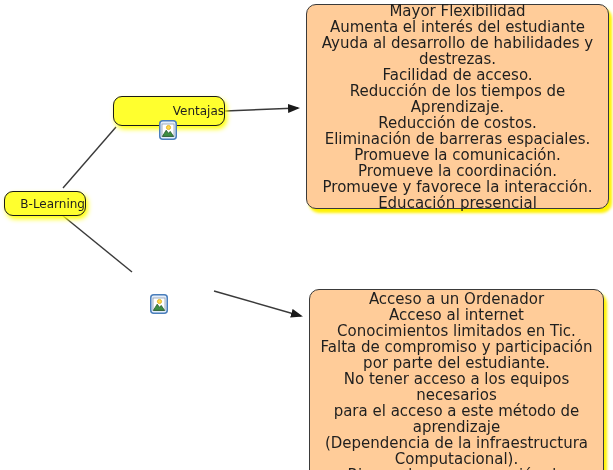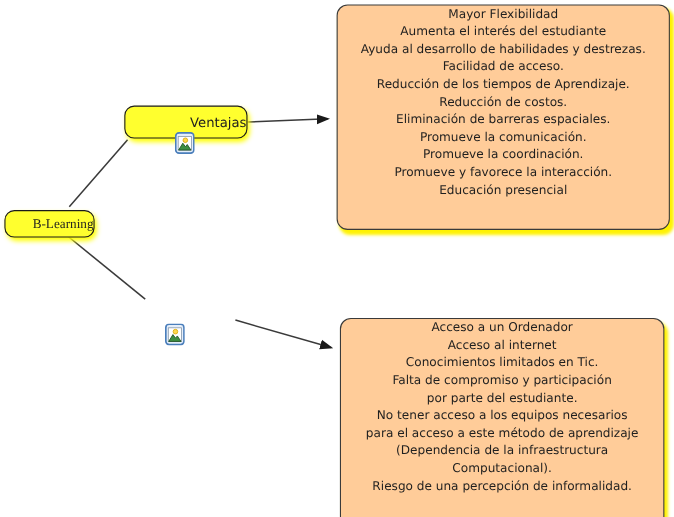"Mayor Flexibilidad" .detail-box { align-items: none -> center; font-size: 11px -> 15px }
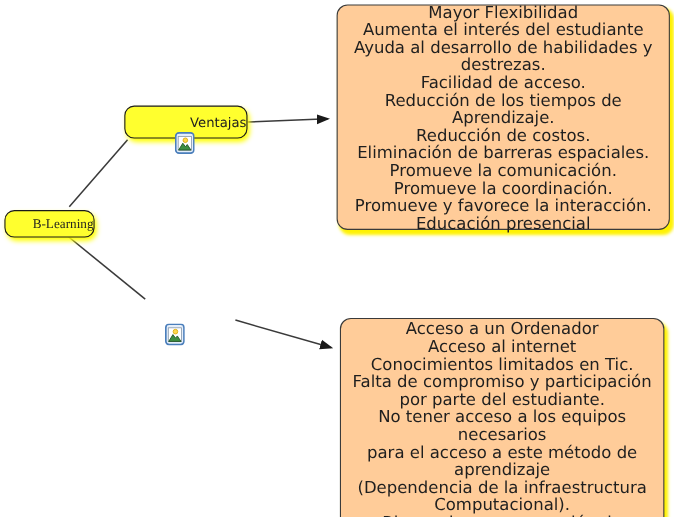"B-Learning" #node-root { font-family: Liberation Serif, serif -> none }
